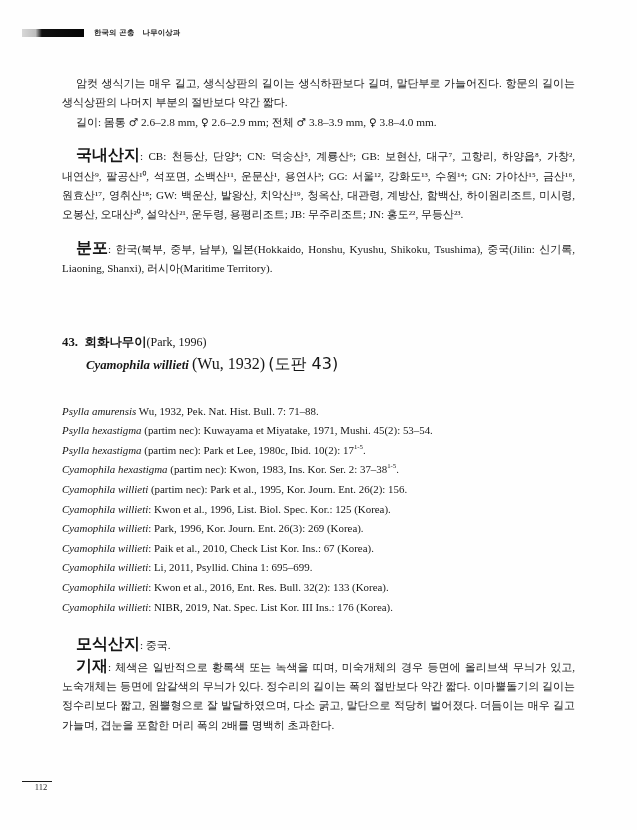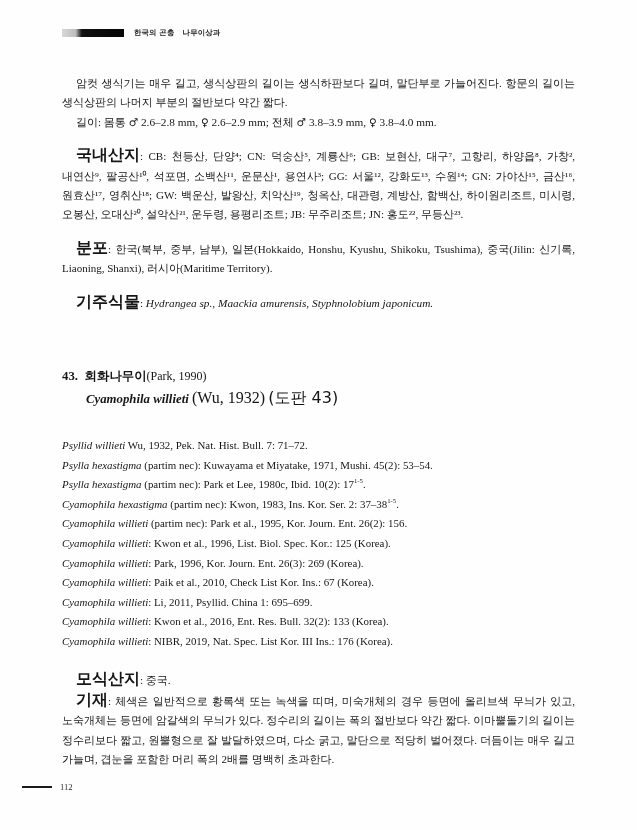"한국의 곤충 나무이상과" .running-header { margin-left: 40px -> none }
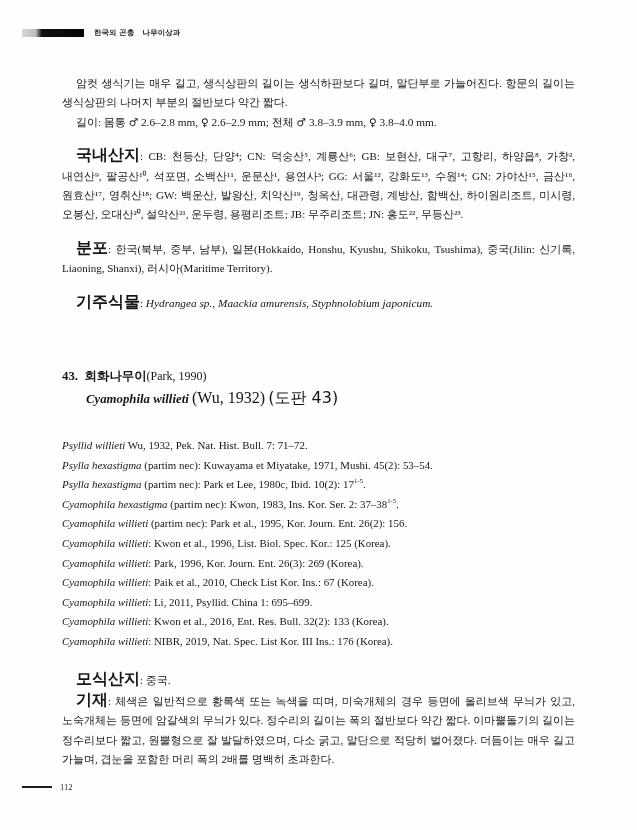"기주식물: Hydrangea sp., Maackia amurensis," p.indent { html: <p><span>기주식물</span><span>: </span><span>Hydrangea sp., Maackia amurensis, Styphnolobium japonicum.</span></p> -> none }
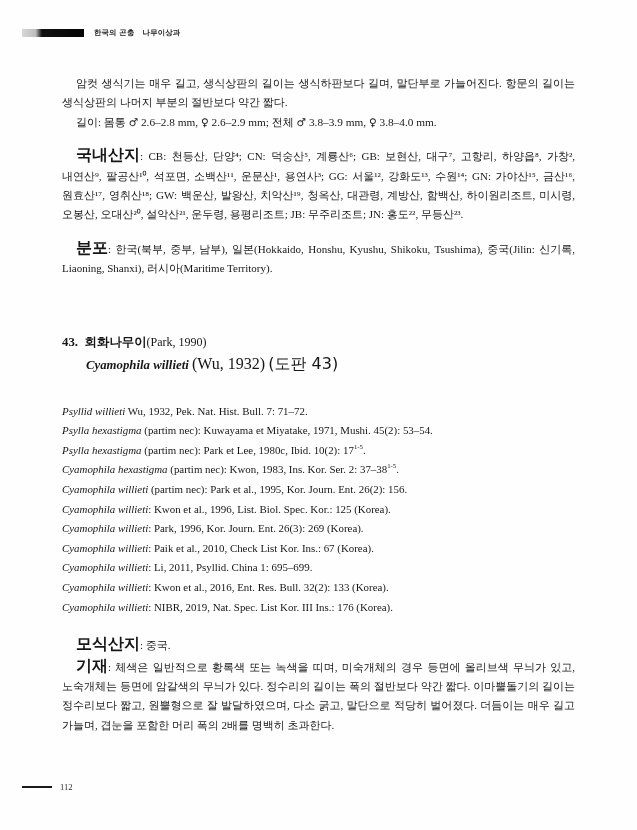"(Park, 1990)" span.sh-author { text: 1990 -> 1996 }
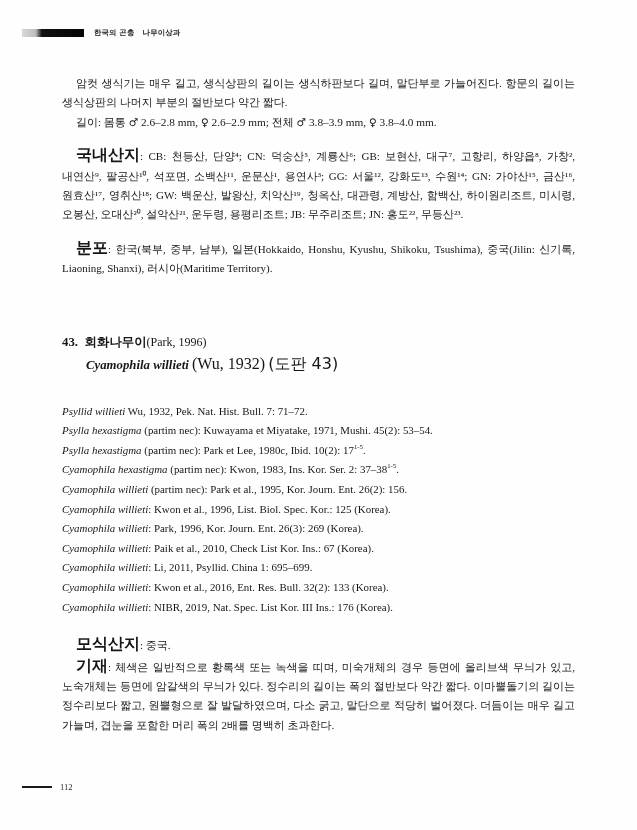"Psyllid willieti" span.ital { text: Psyllid willieti -> Psylla amurensis }
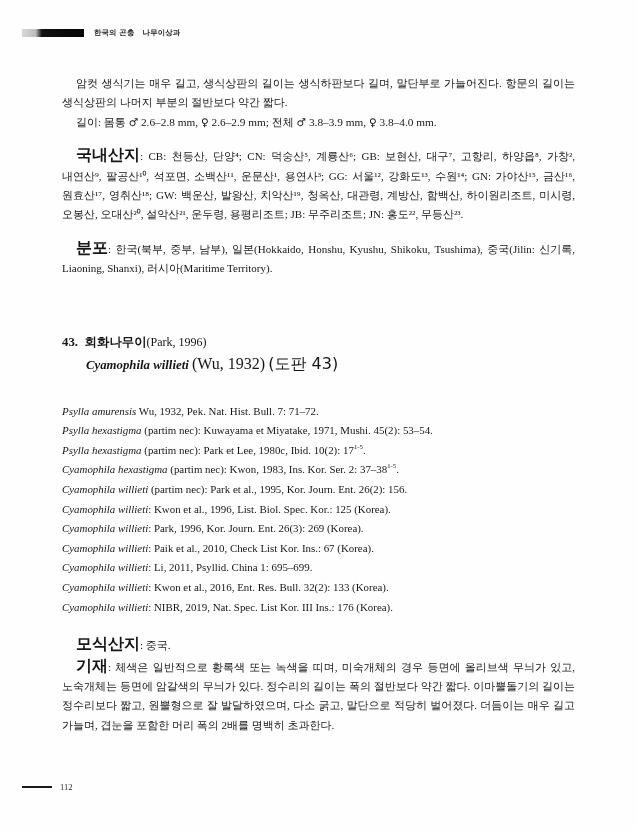"Wu, 1932, Pek. Nat. Hist." span { text: 72 -> 88 }
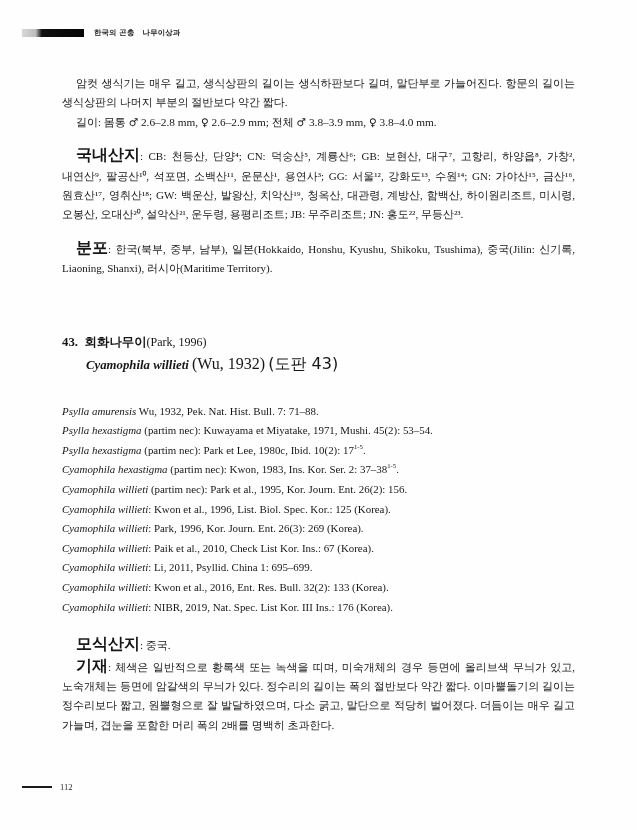"112" .footer { flex-direction: none -> column }
